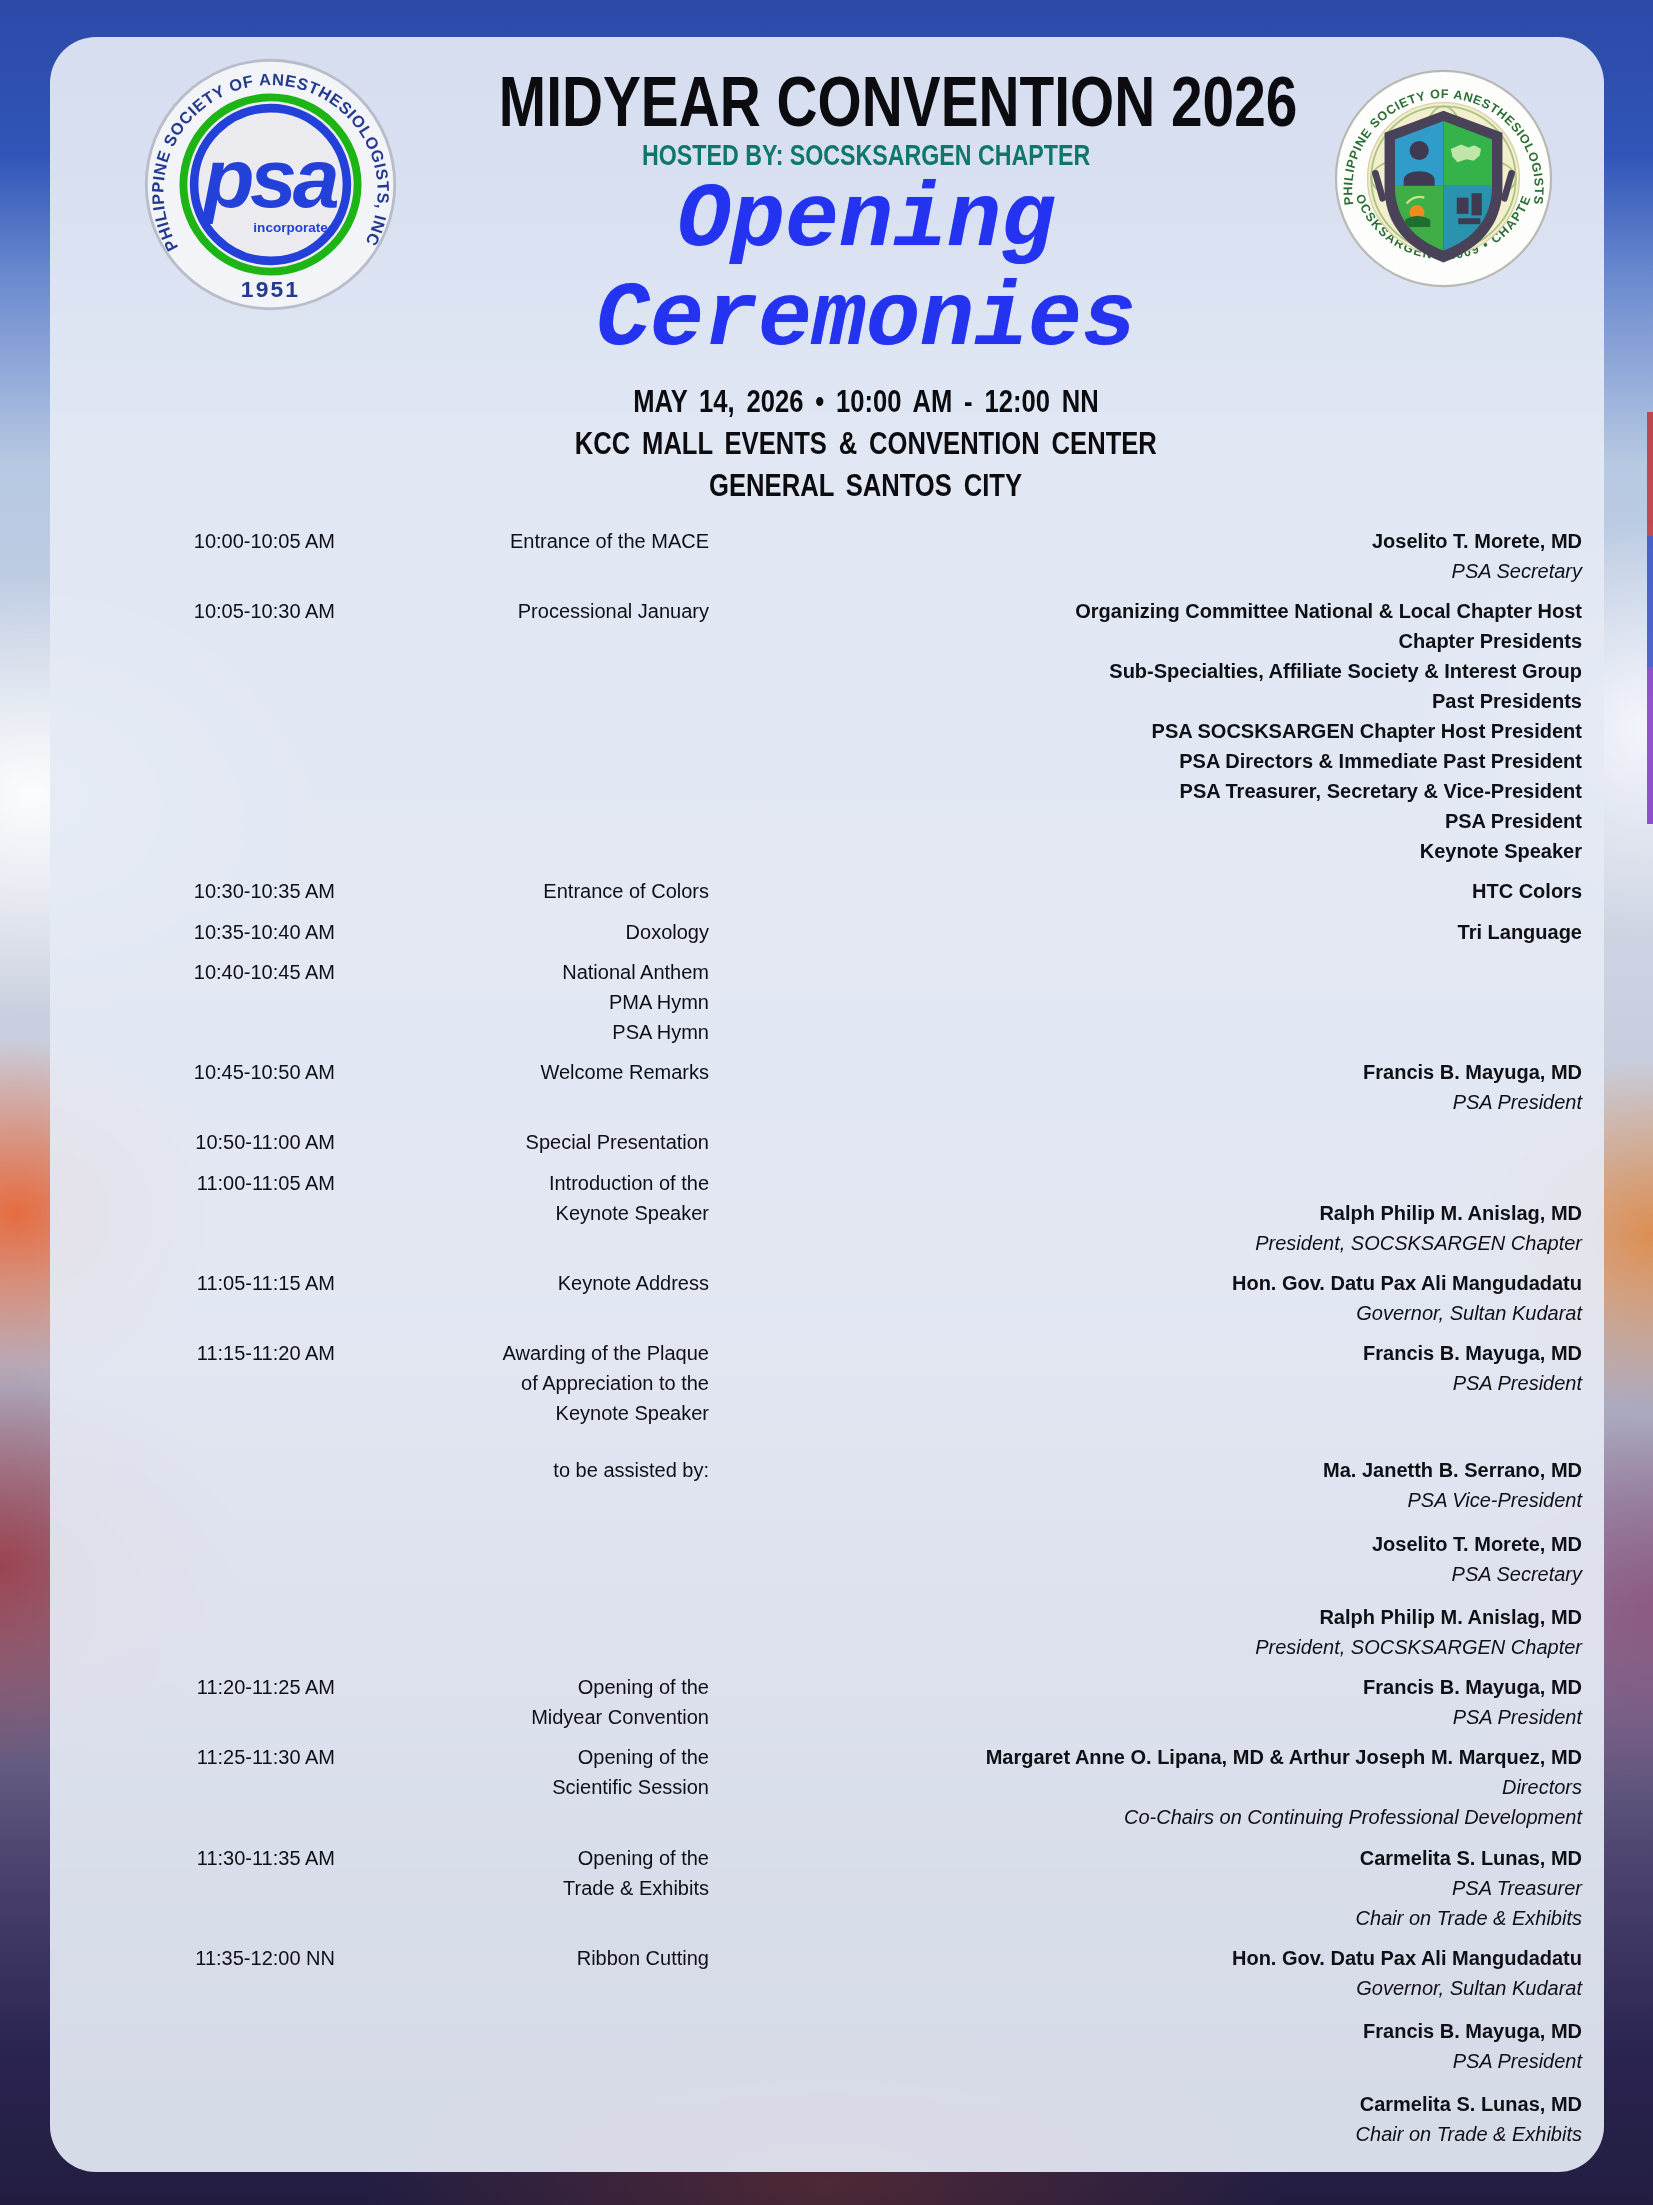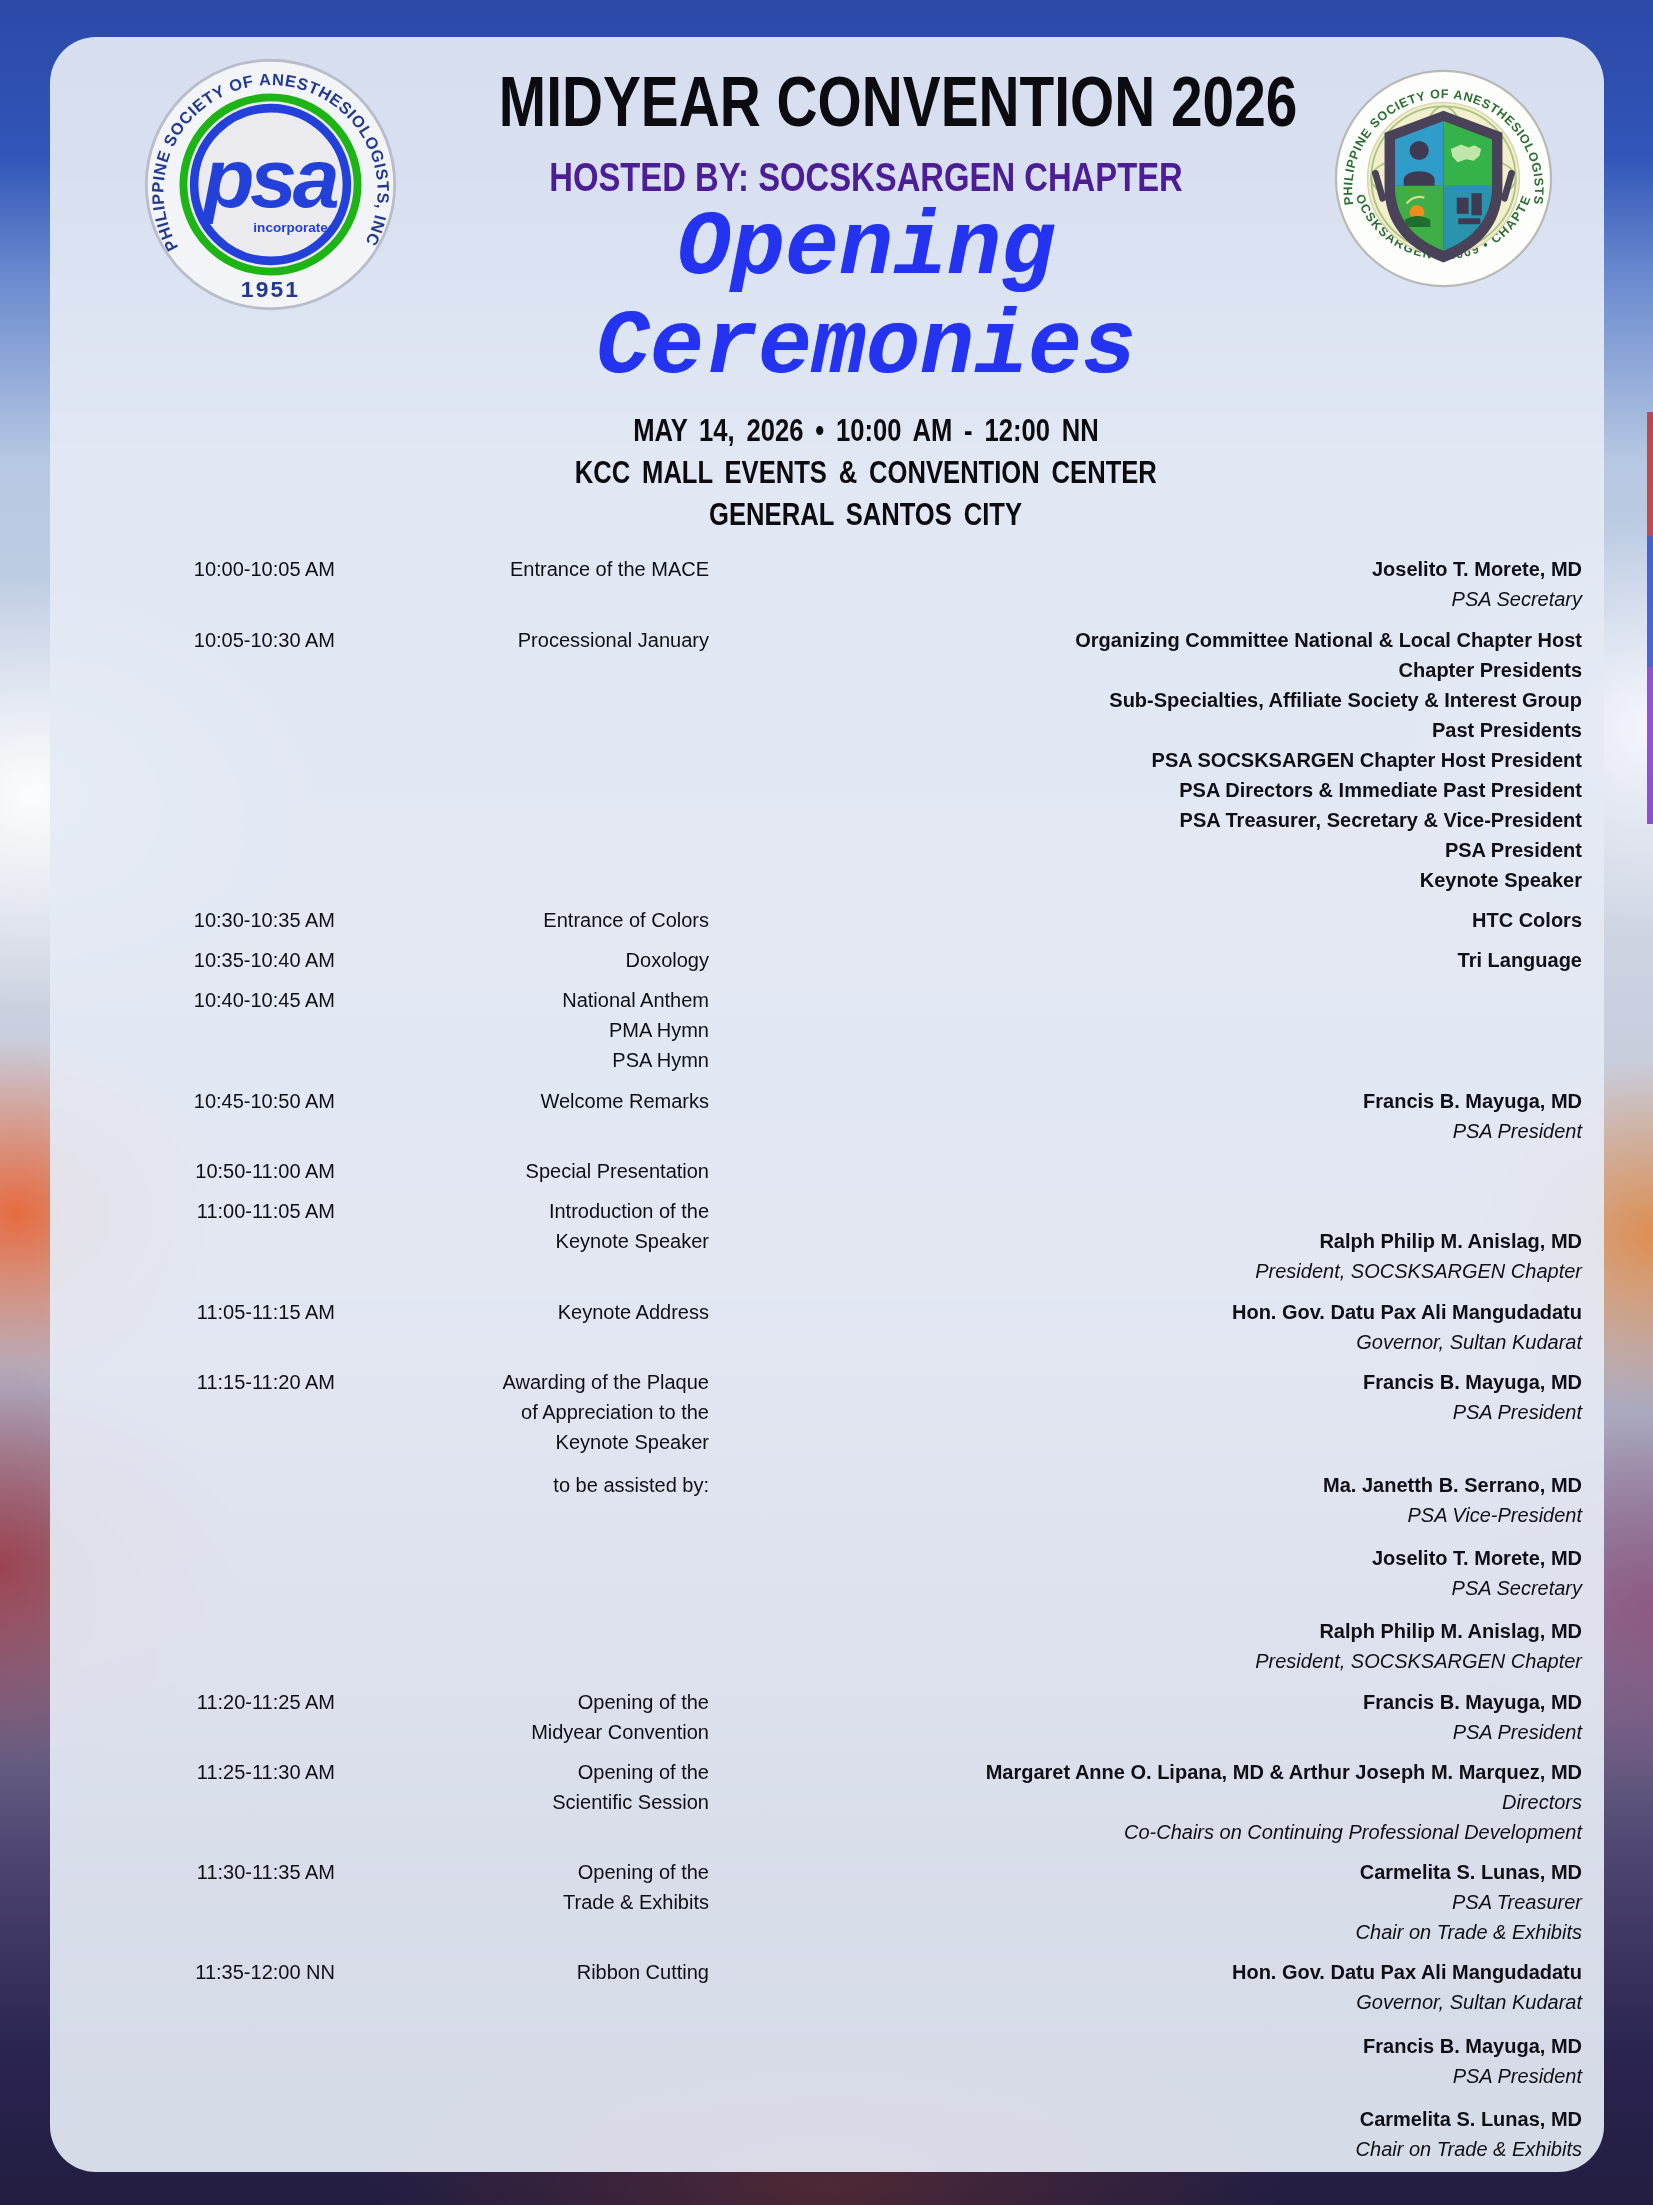"HOSTED BY: SOCSKSARGEN CHAPTER" .subtitle { color: #4c1d95 -> #0f766e; font-size: 41px -> 29px; margin-top: 17px -> 1px }
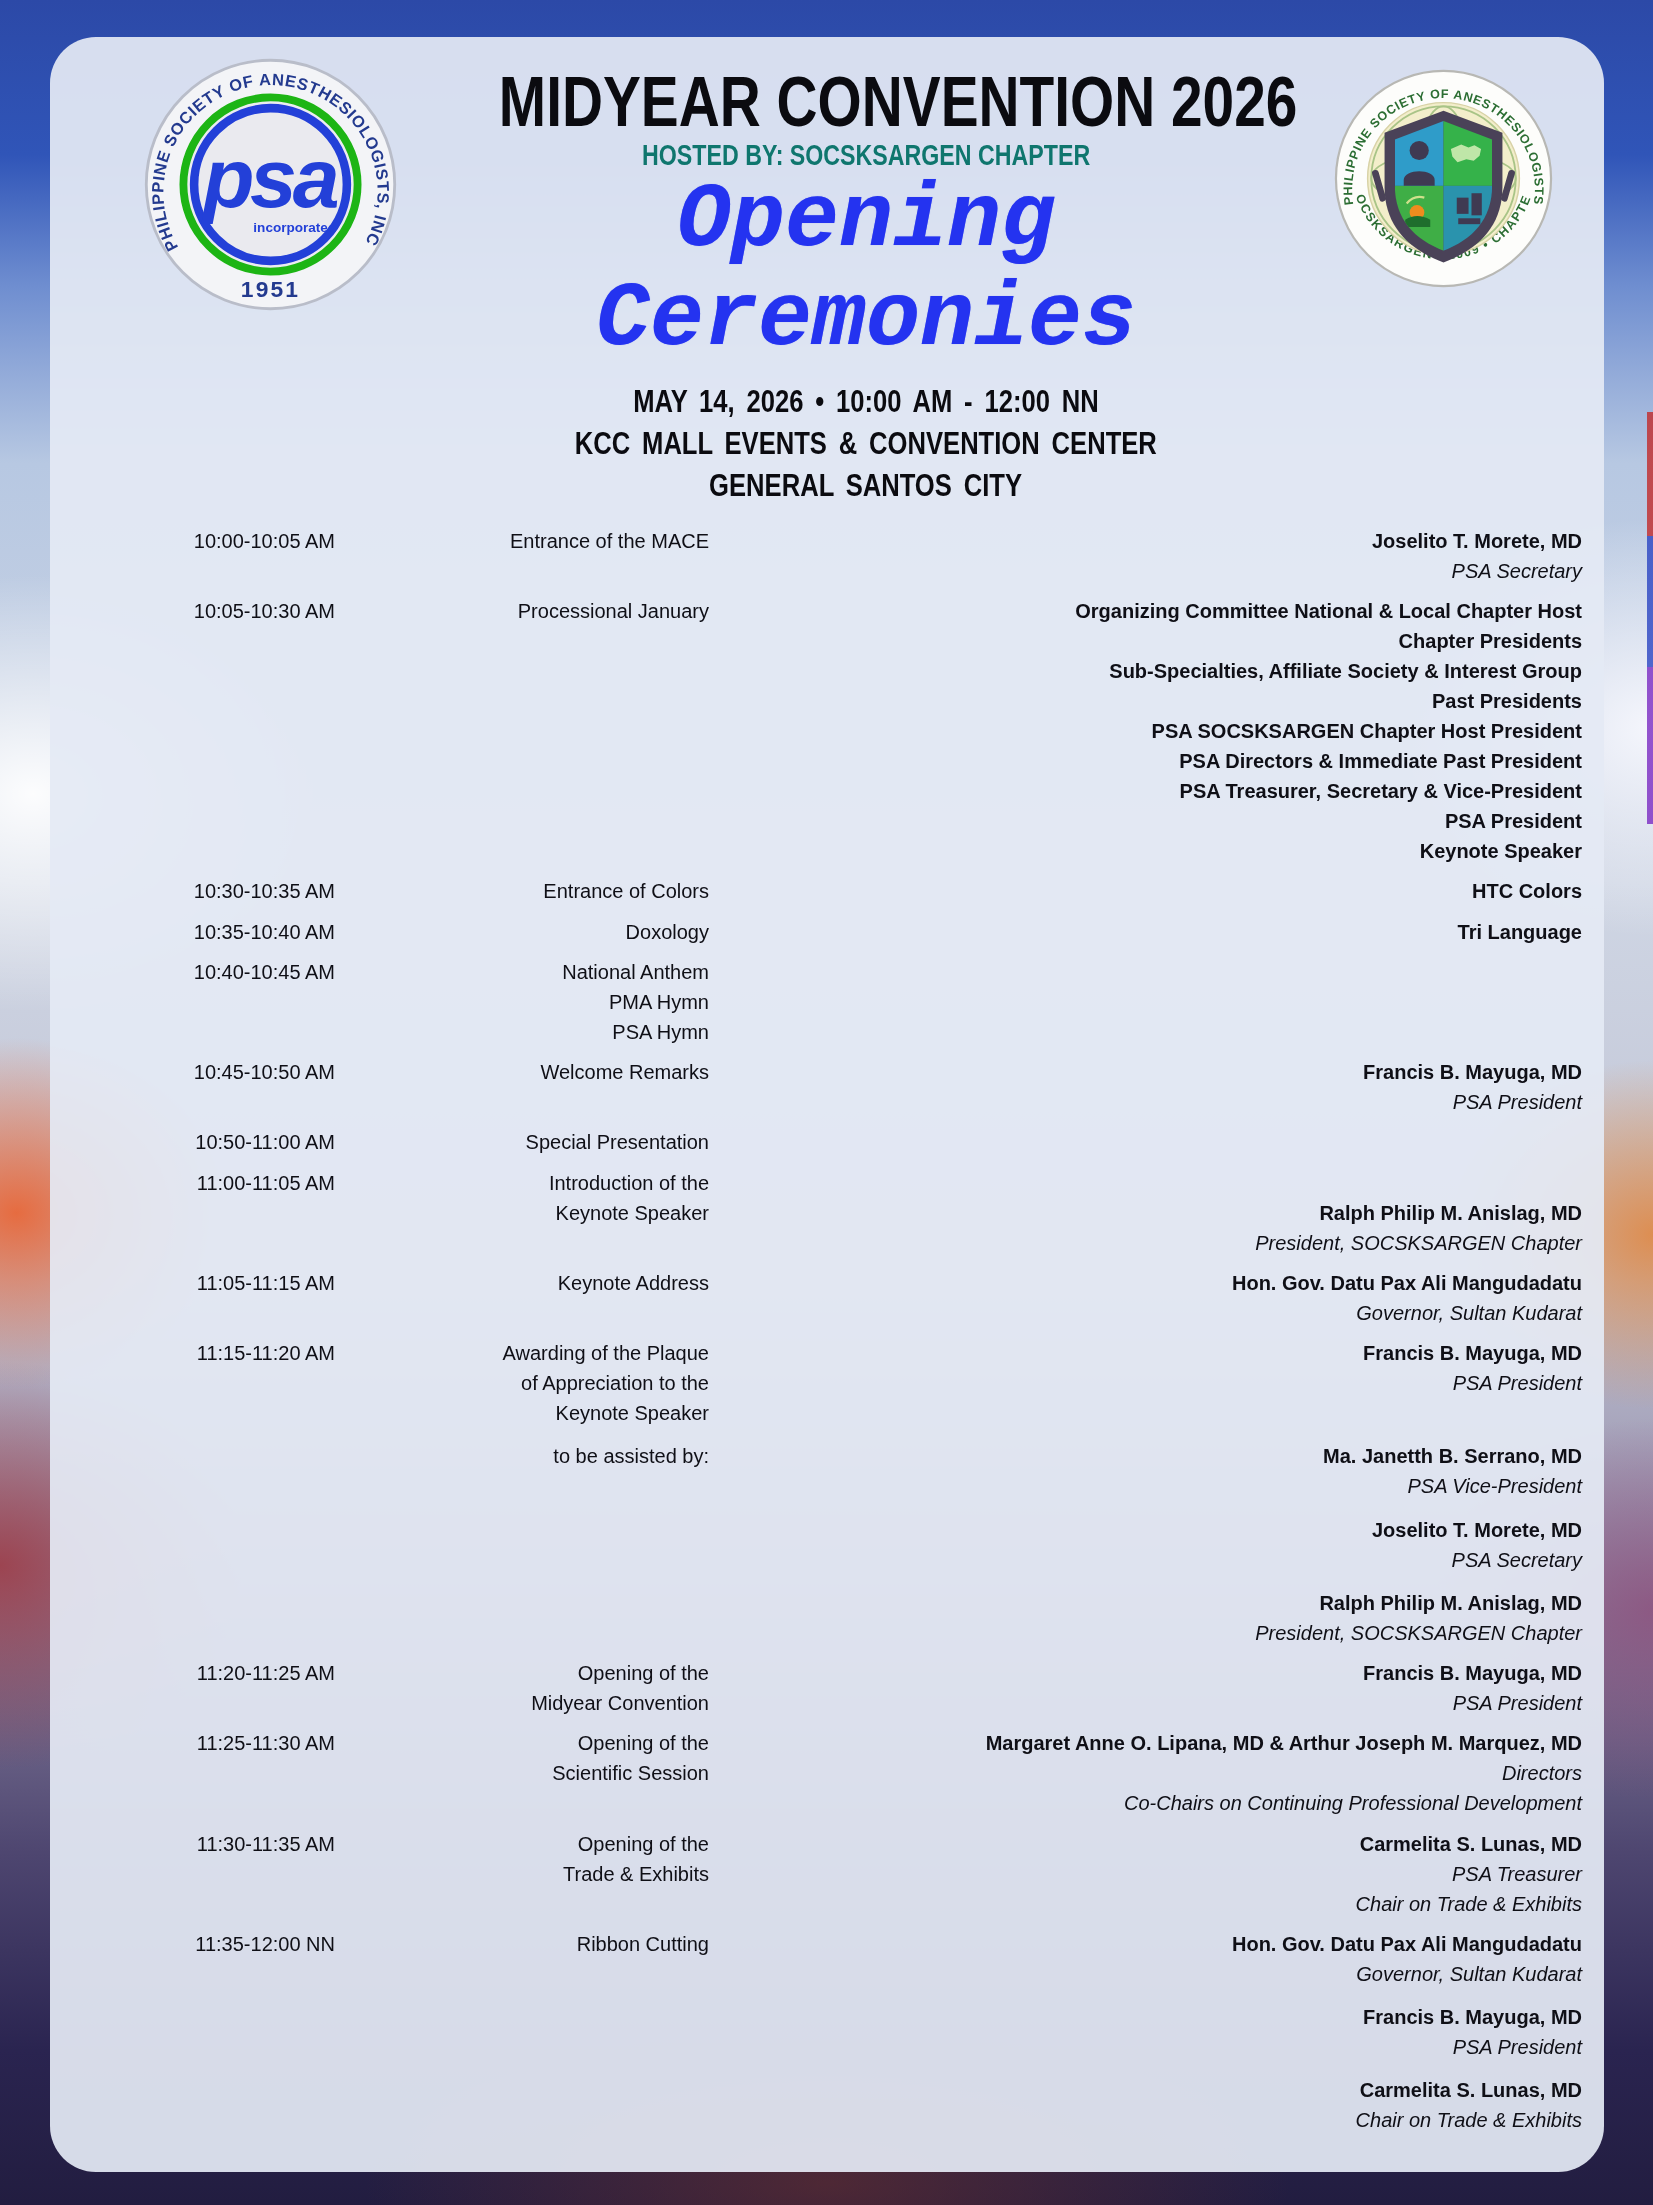"11:15-11:20 AM" div.row { margin-bottom: 13px -> 27px }
